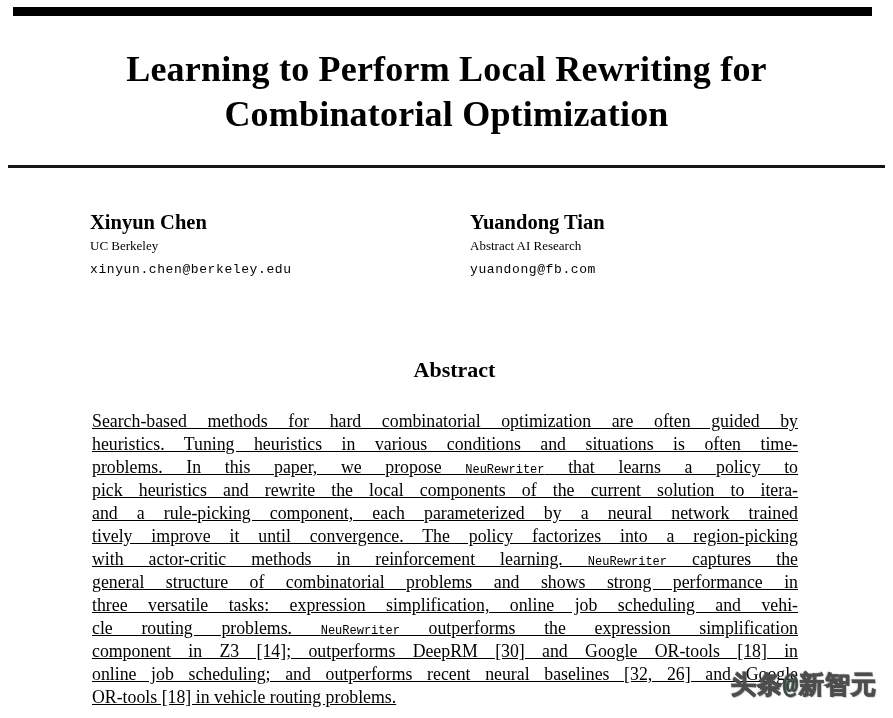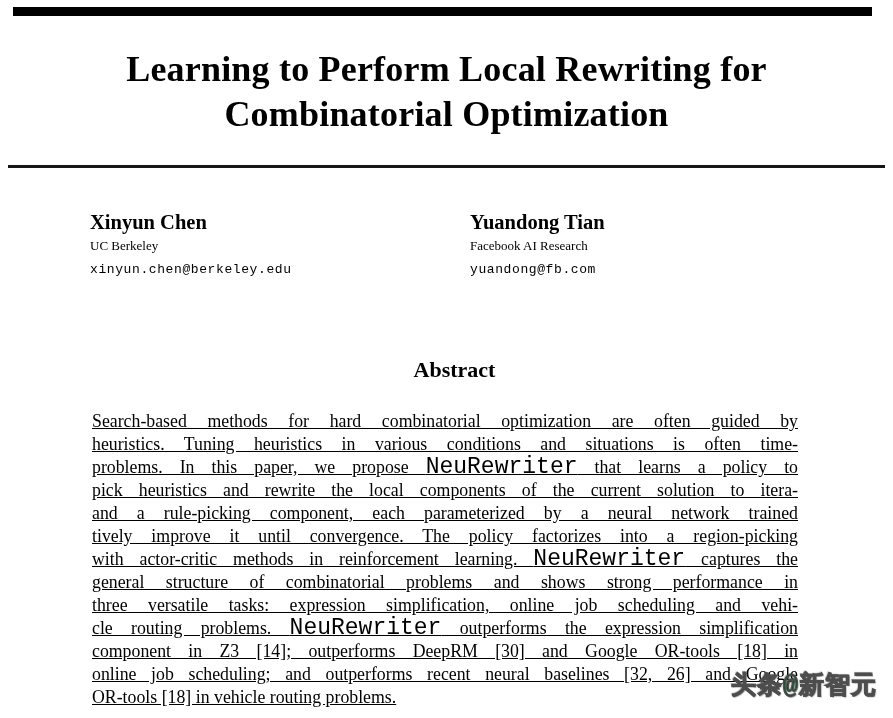"Facebook AI Research" div.author-affil { text: Facebook -> Abstract }
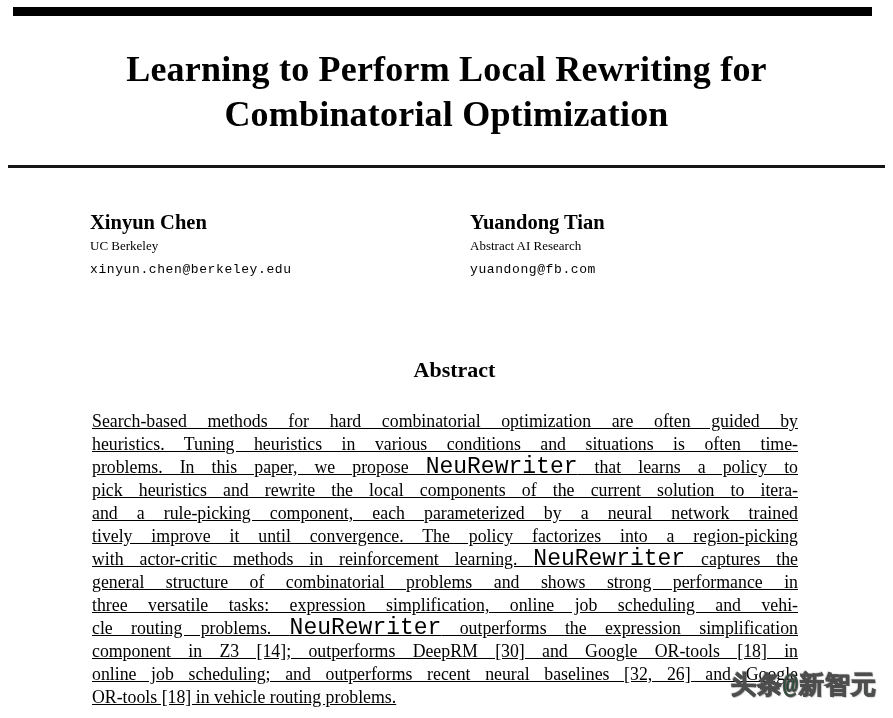"NeuRewriter" .tt { font-size: 23px -> 12px }
